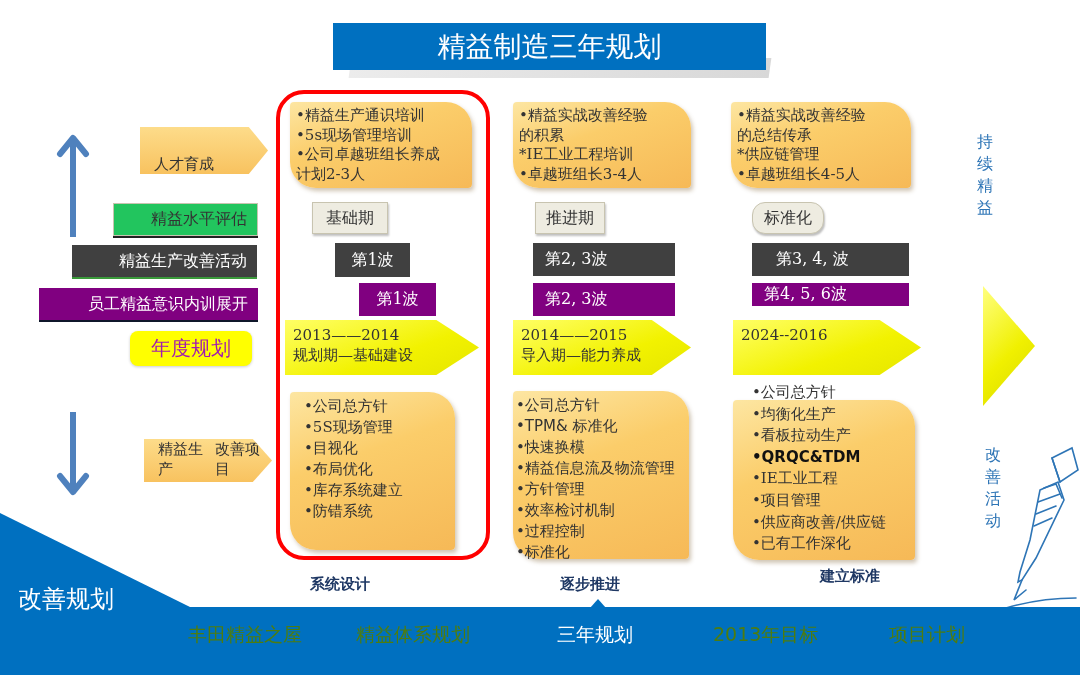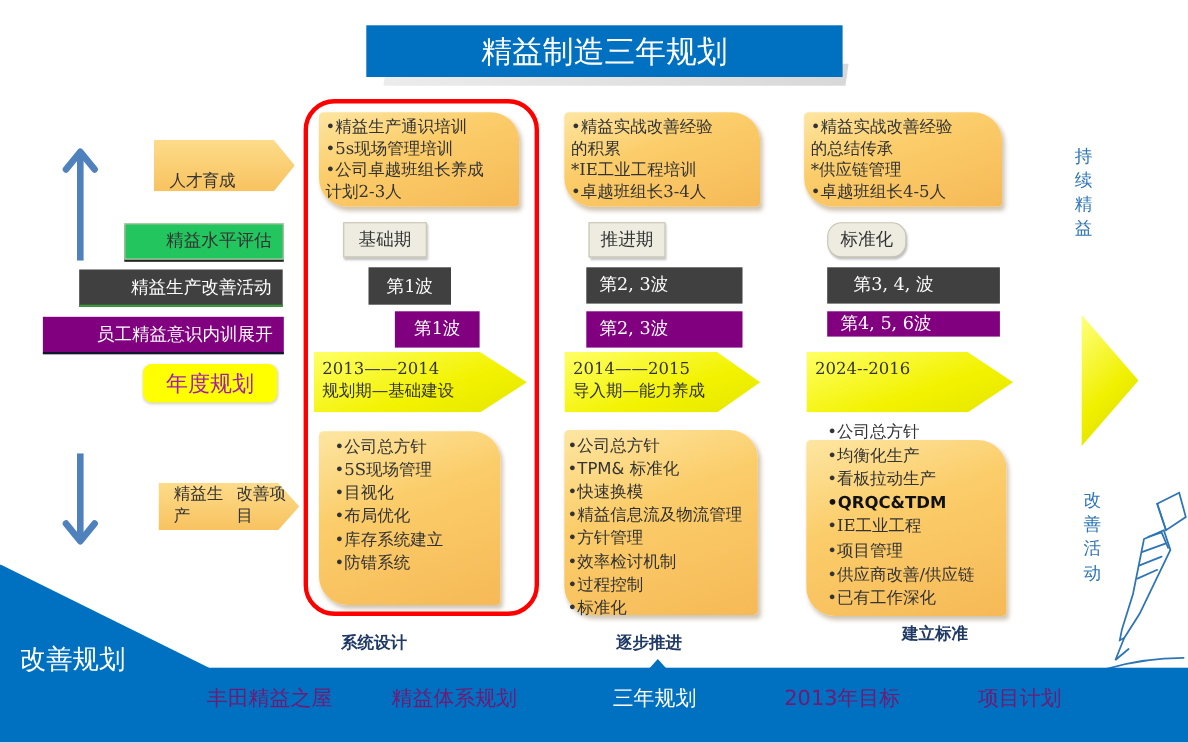"丰田精益之屋" .nav-item { color: #701a75 -> #4d7c0f }
